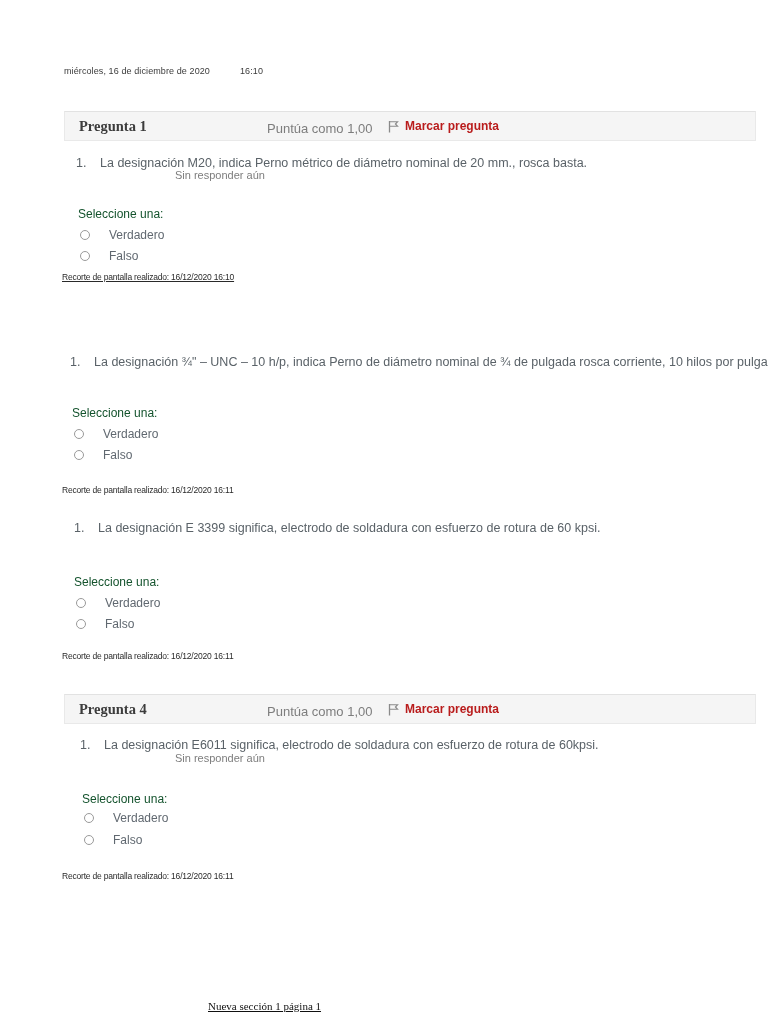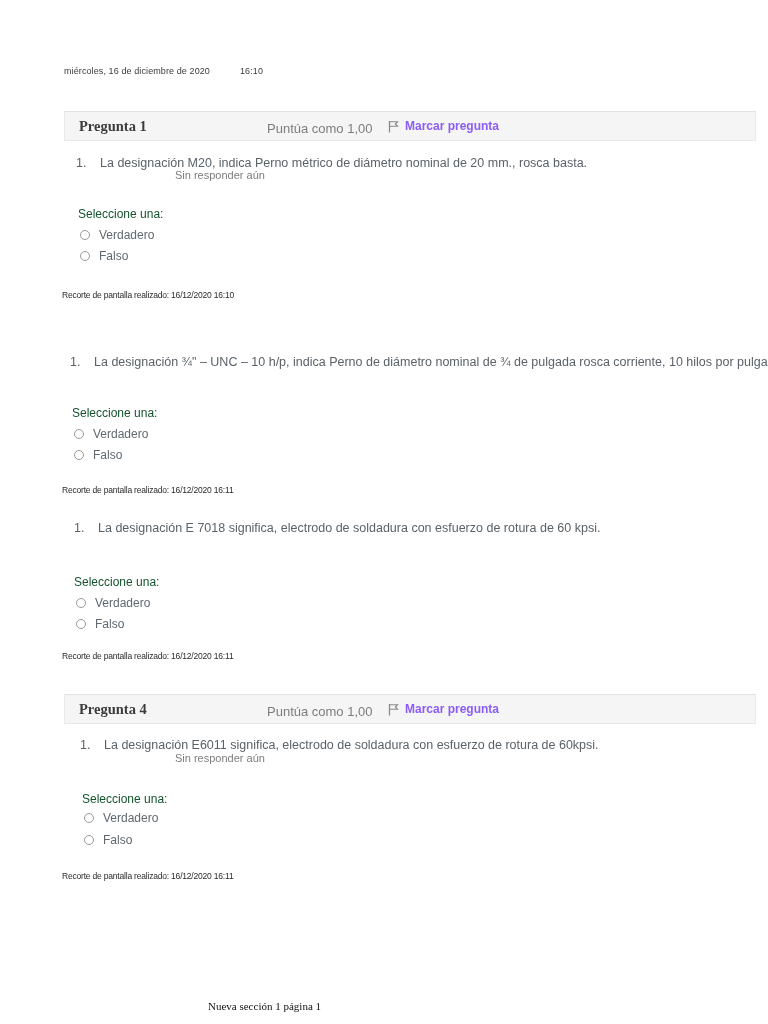"Marcar pregunta" .hdr-flag .flag-label { color: #8b5cf6 -> #b91c1c }
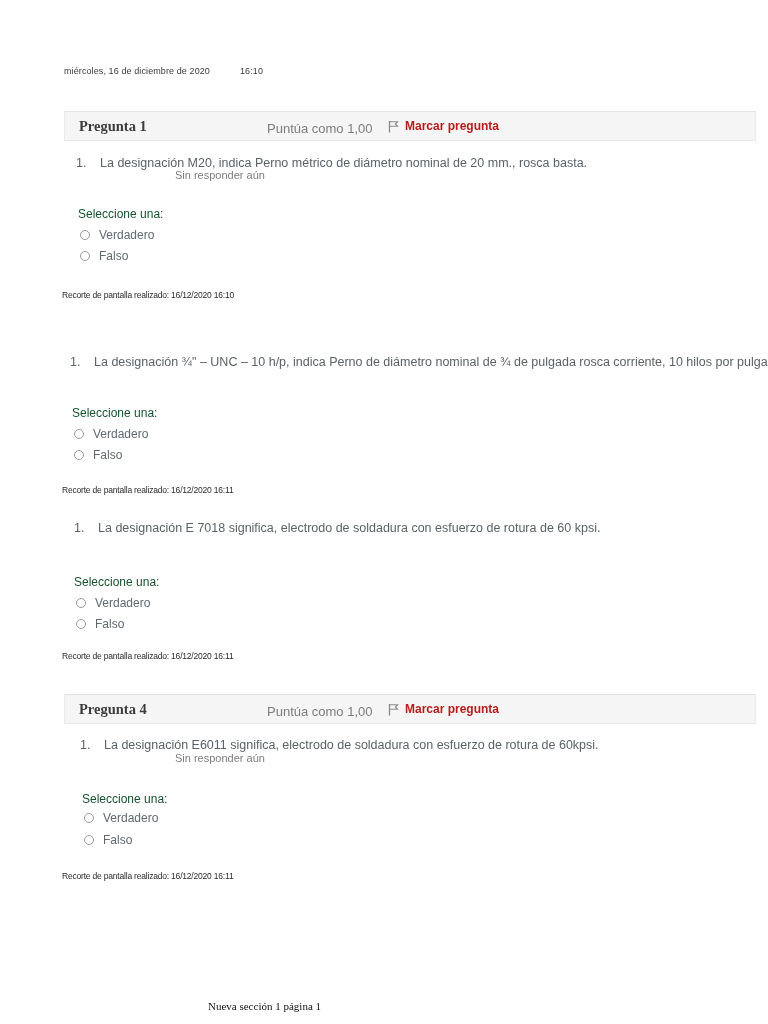"Verdadero" .opt-row { gap: 9px -> 19px }
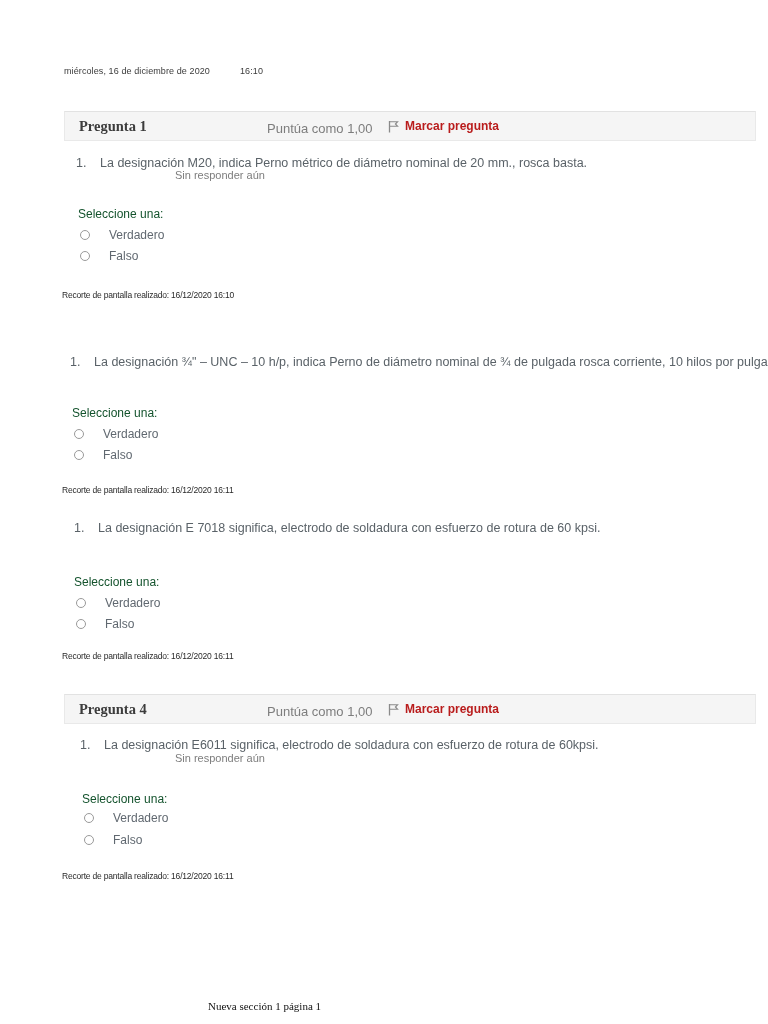"Recorte de pantalla realizado: 16/12/2020 16:10" div.snip { text-decoration: none -> underline; top: 290px -> 272px }
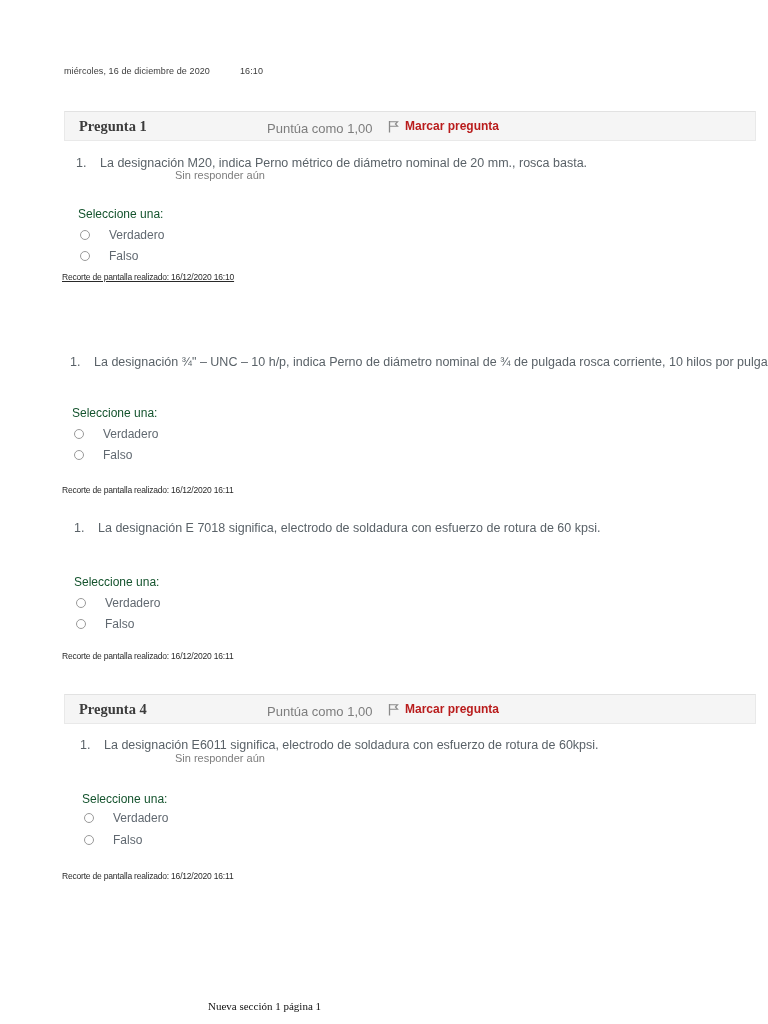"La designación E 7018 significa," span.q-text { text: 7018 -> 3399 }
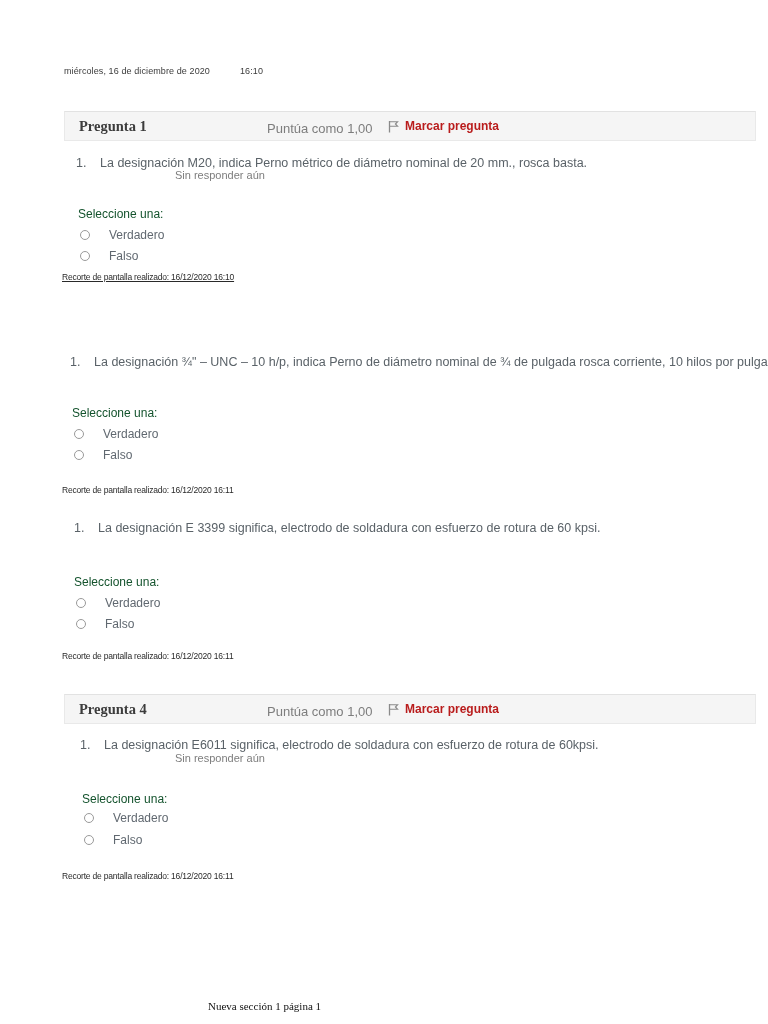"Nueva sección 1 página 1" .footer { text-decoration: none -> underline }
